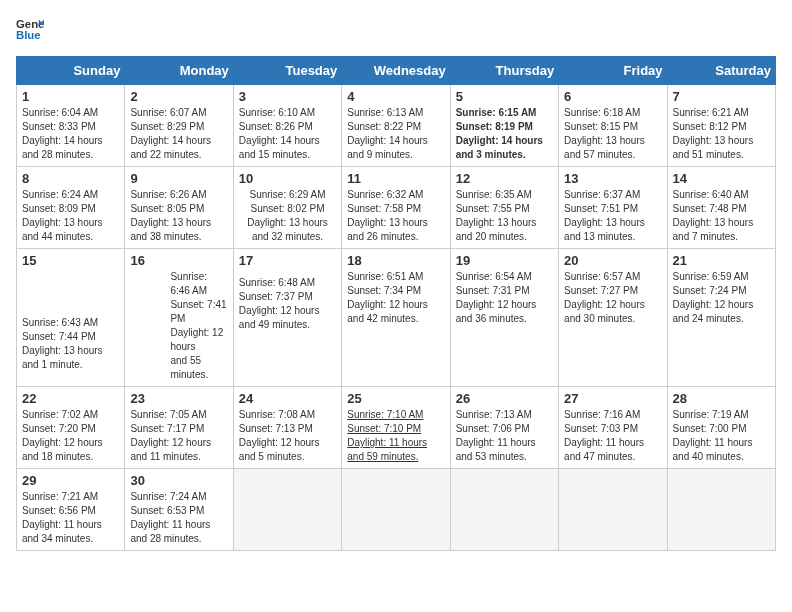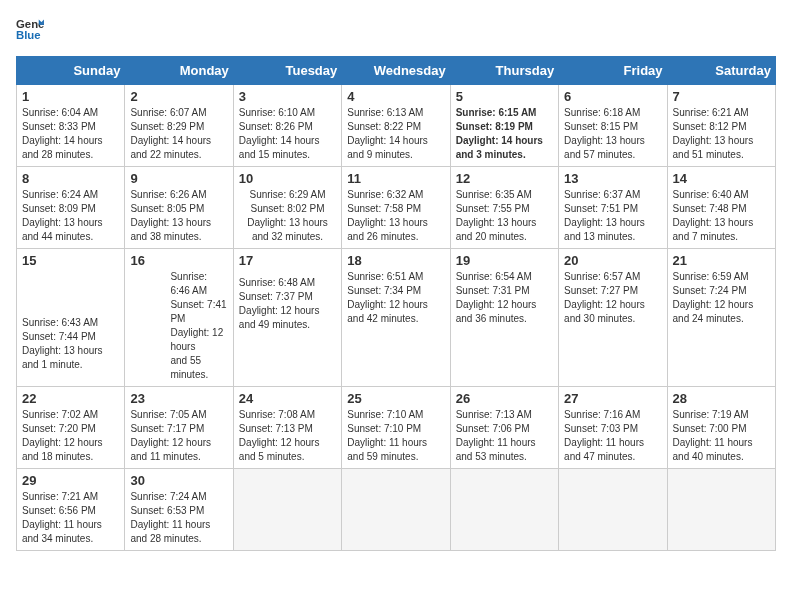"Sunrise: 7:10 AM" div.day-info { text-decoration: none -> underline }
